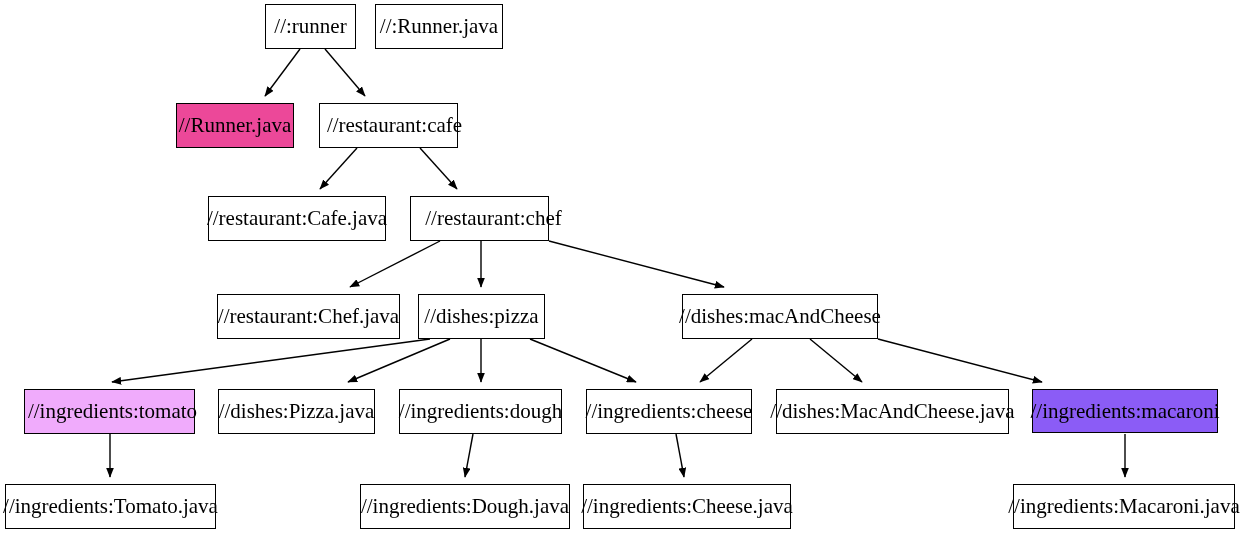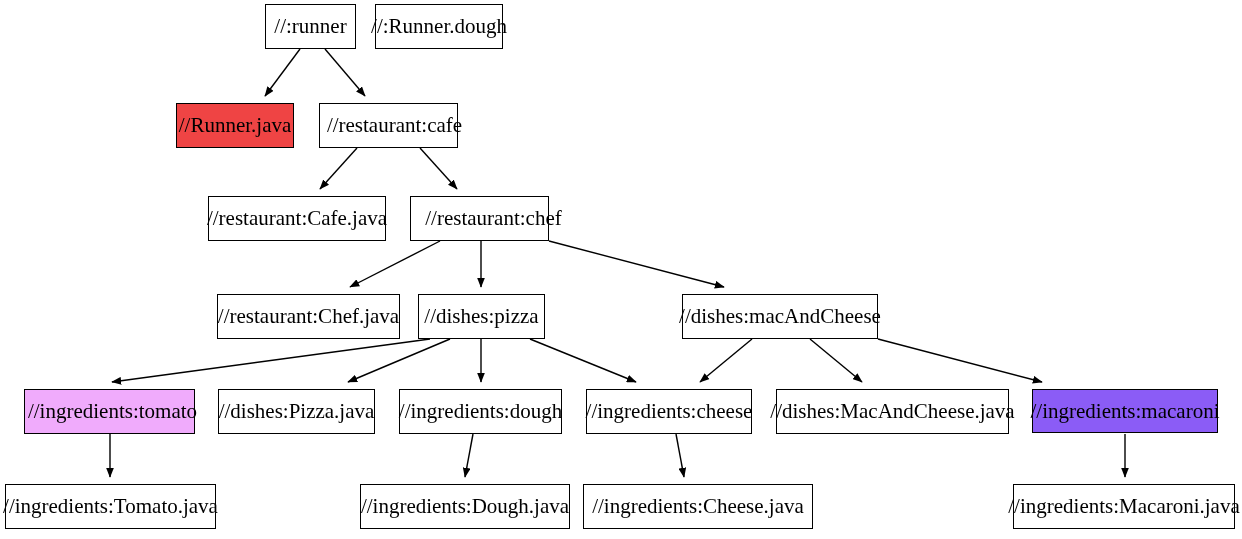"//:Runner.dough" span.node-label { text: //:Runner.dough -> //:Runner.java }
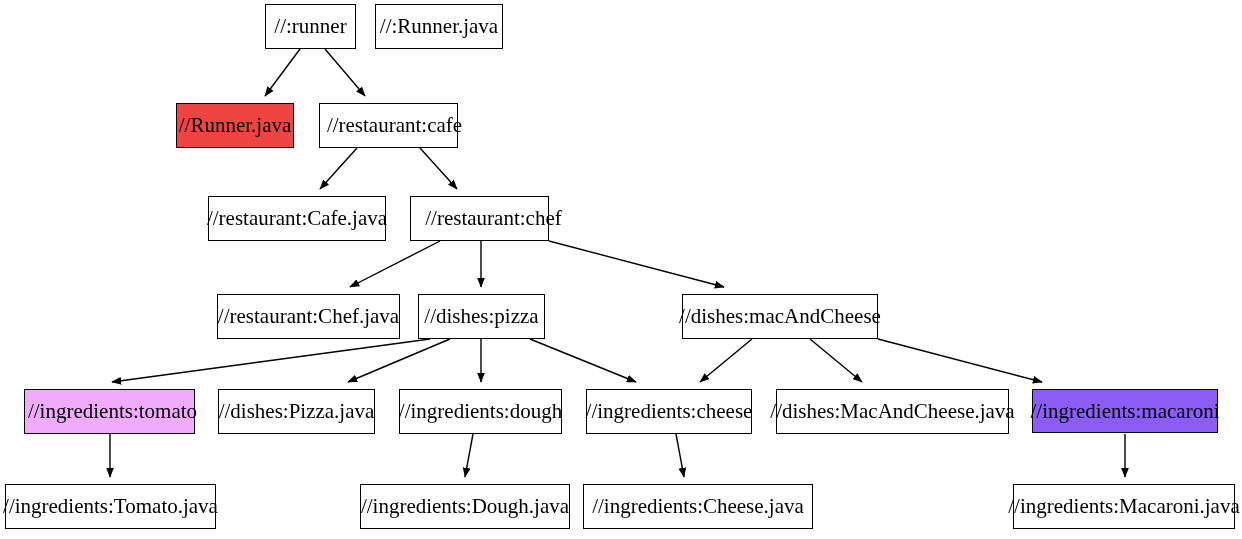"//Runner.java" div.graph-node { background: #ef4444 -> #ec4899 }
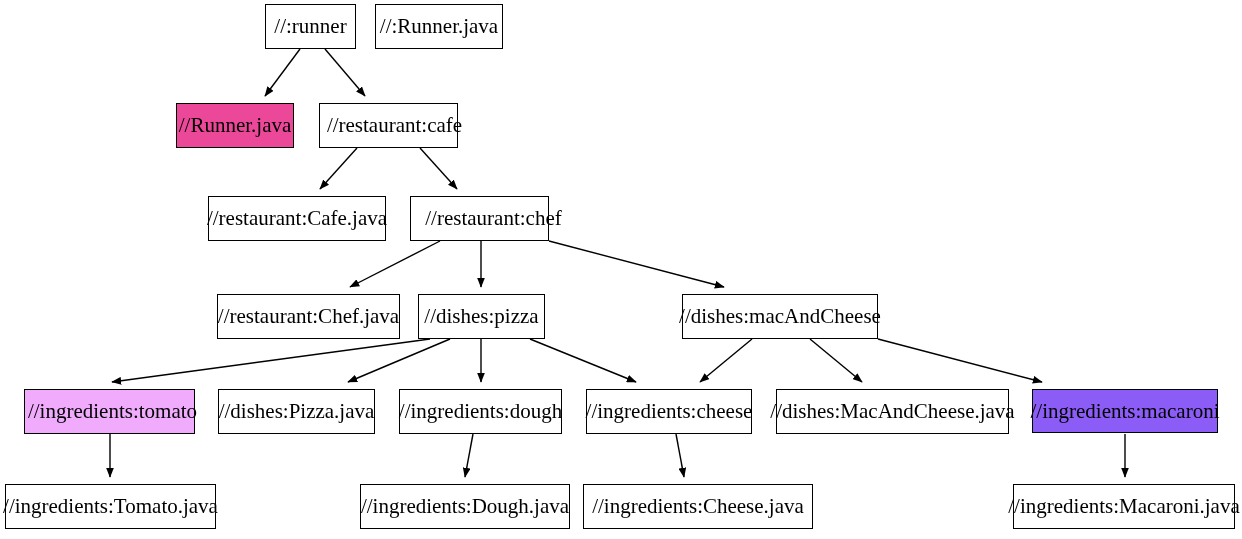"//ingredients:Cheese.java" div.graph-node { width: 230px -> 208px }
